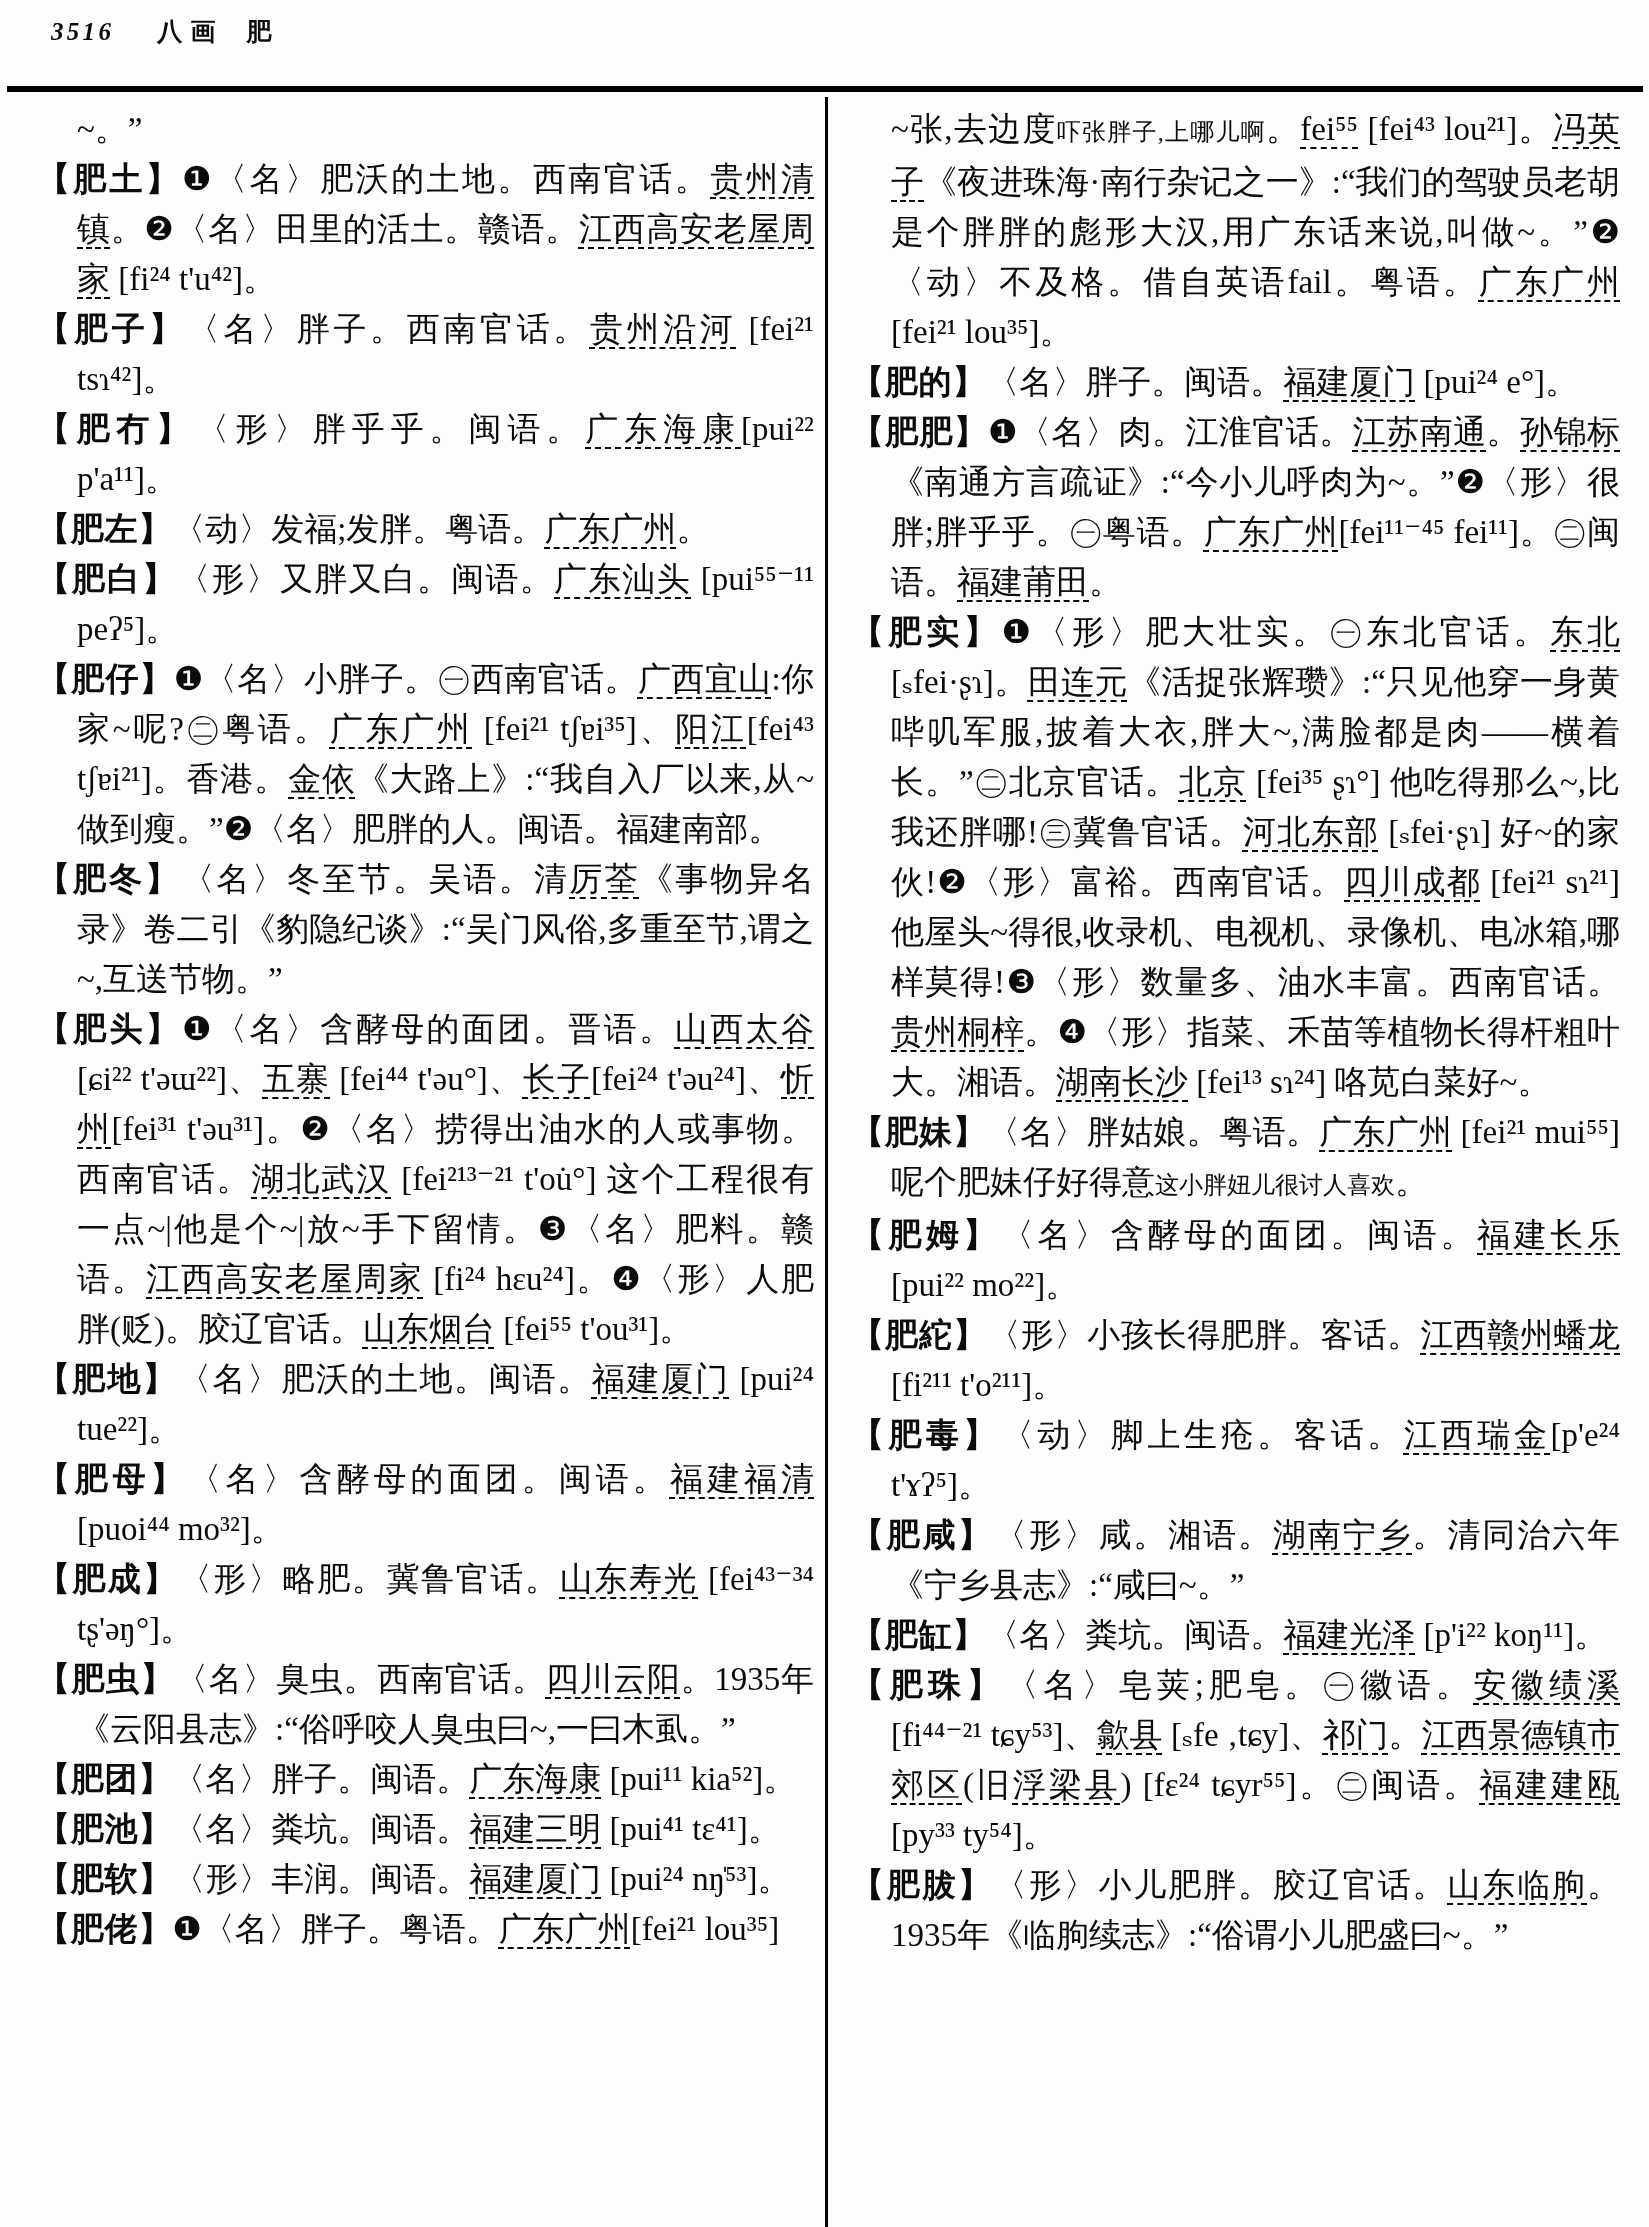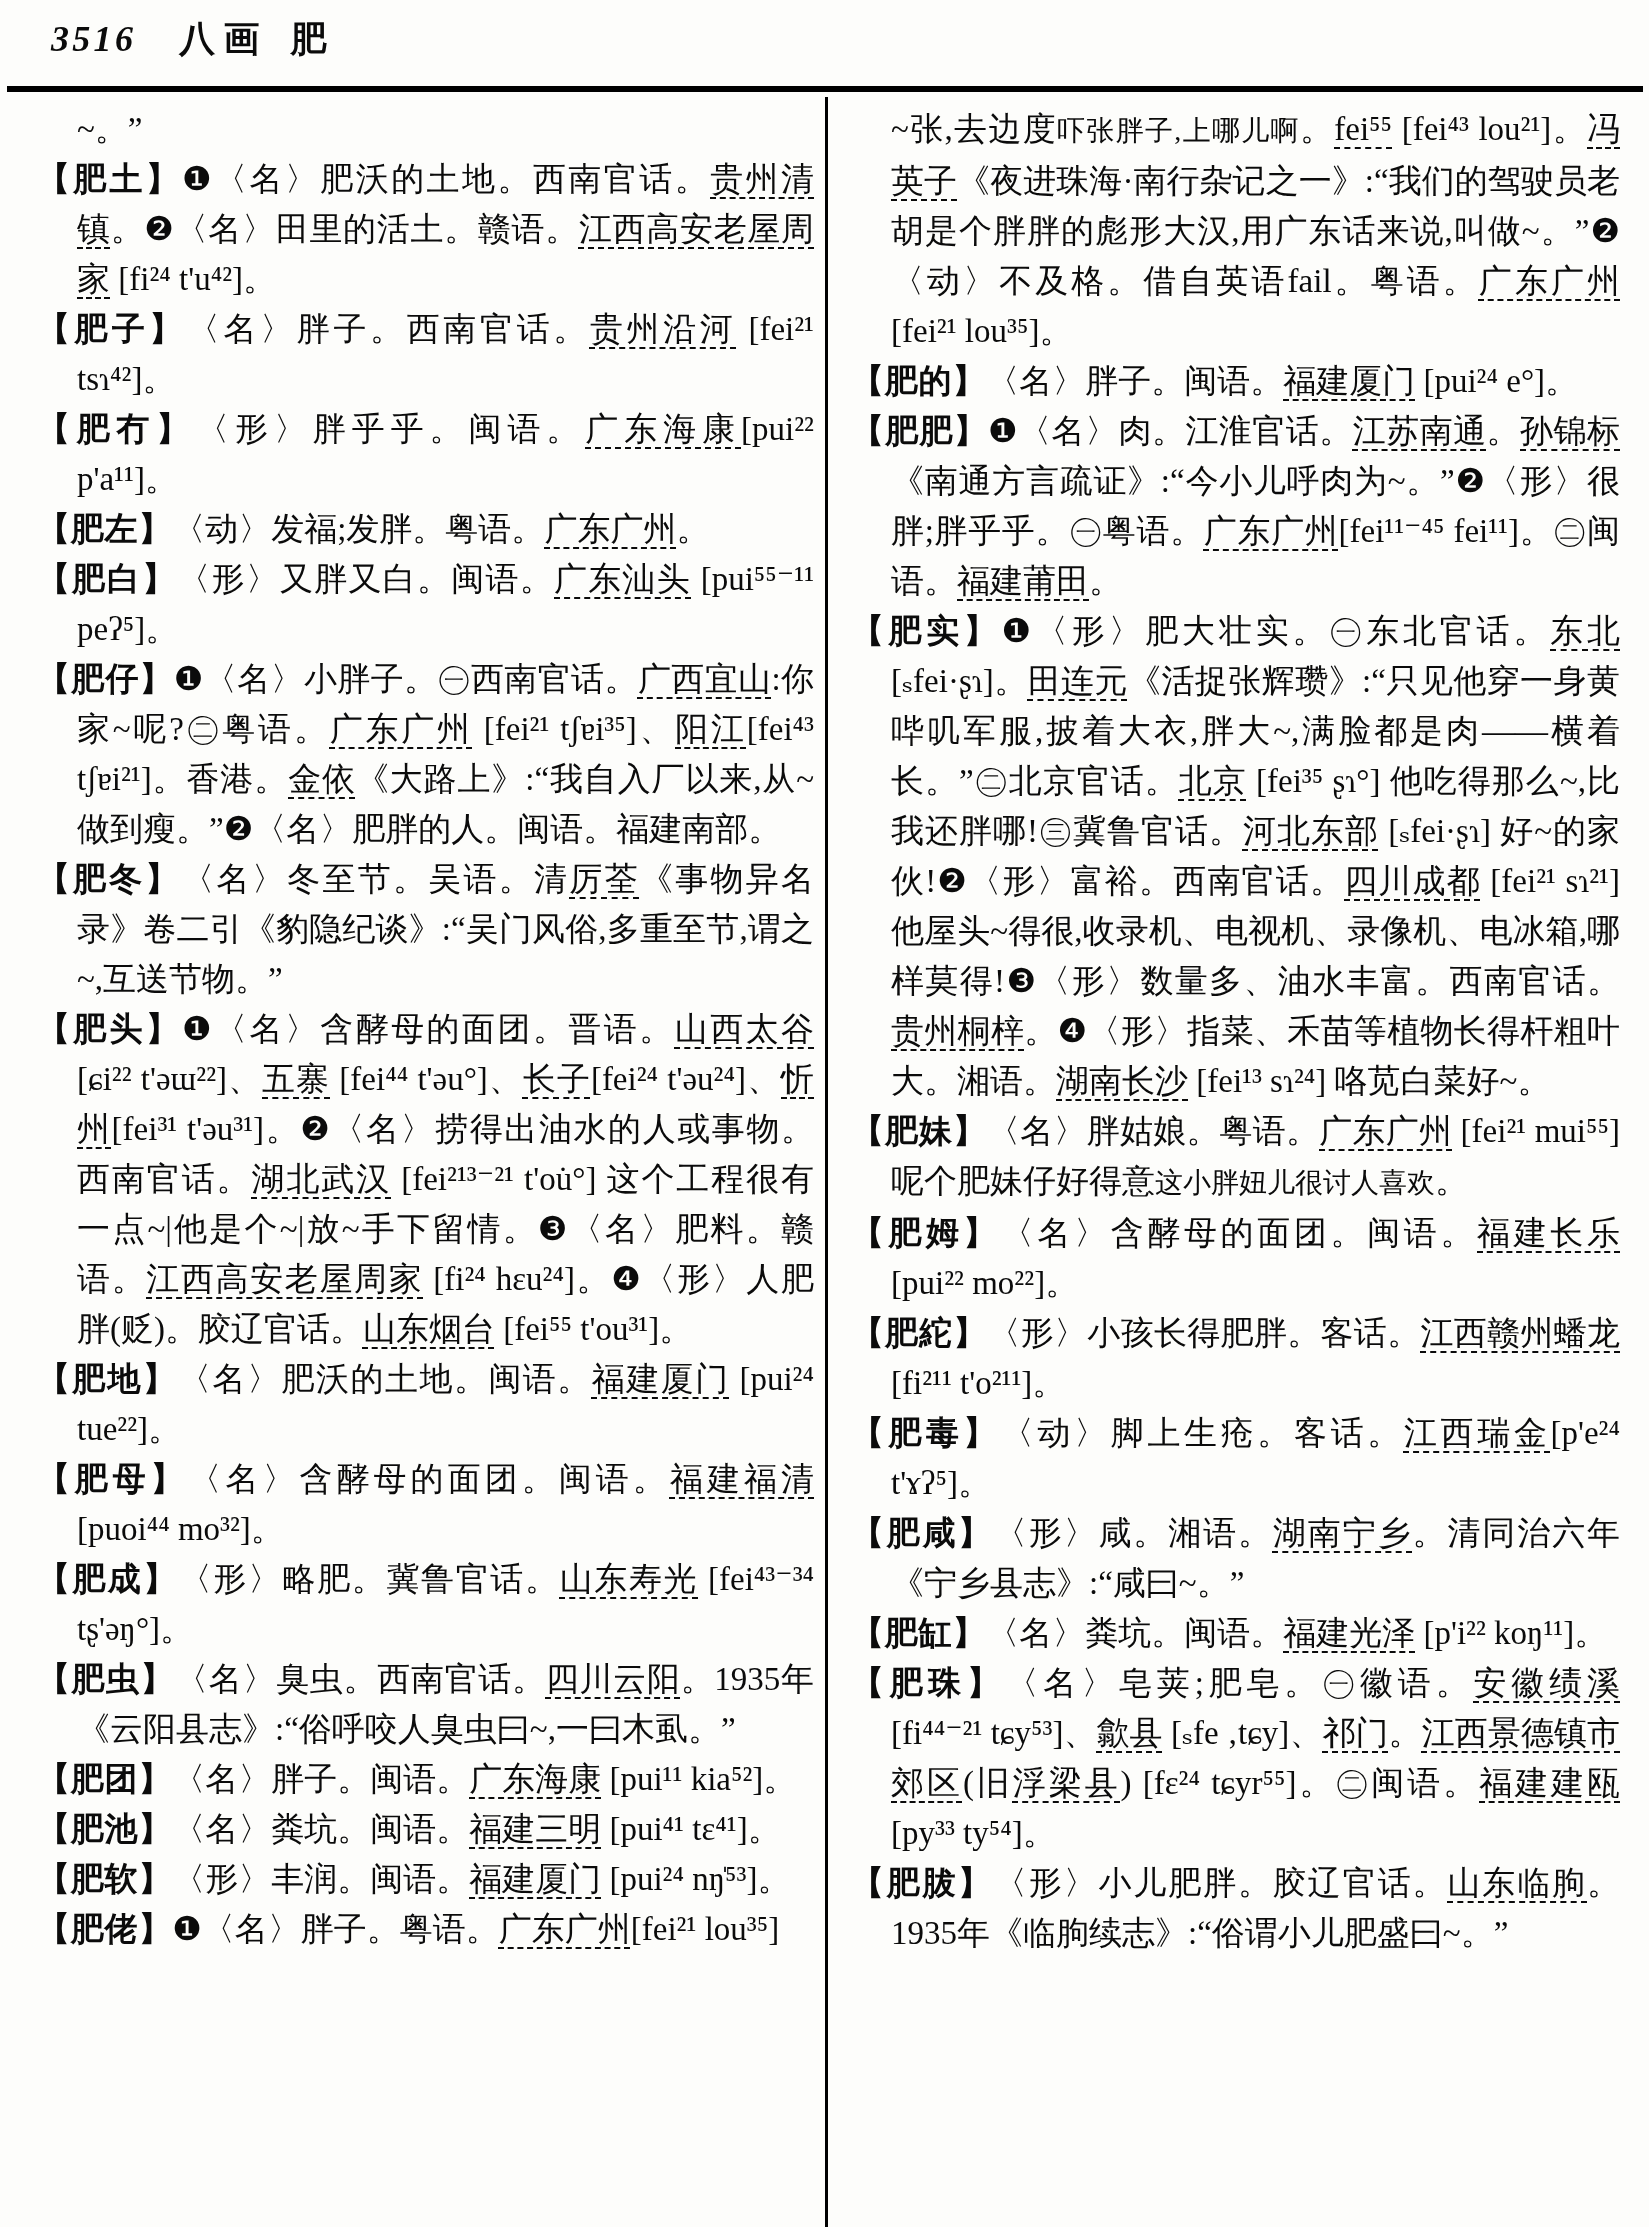"3516 八画 肥" .header { font-size: 36px -> 25px }
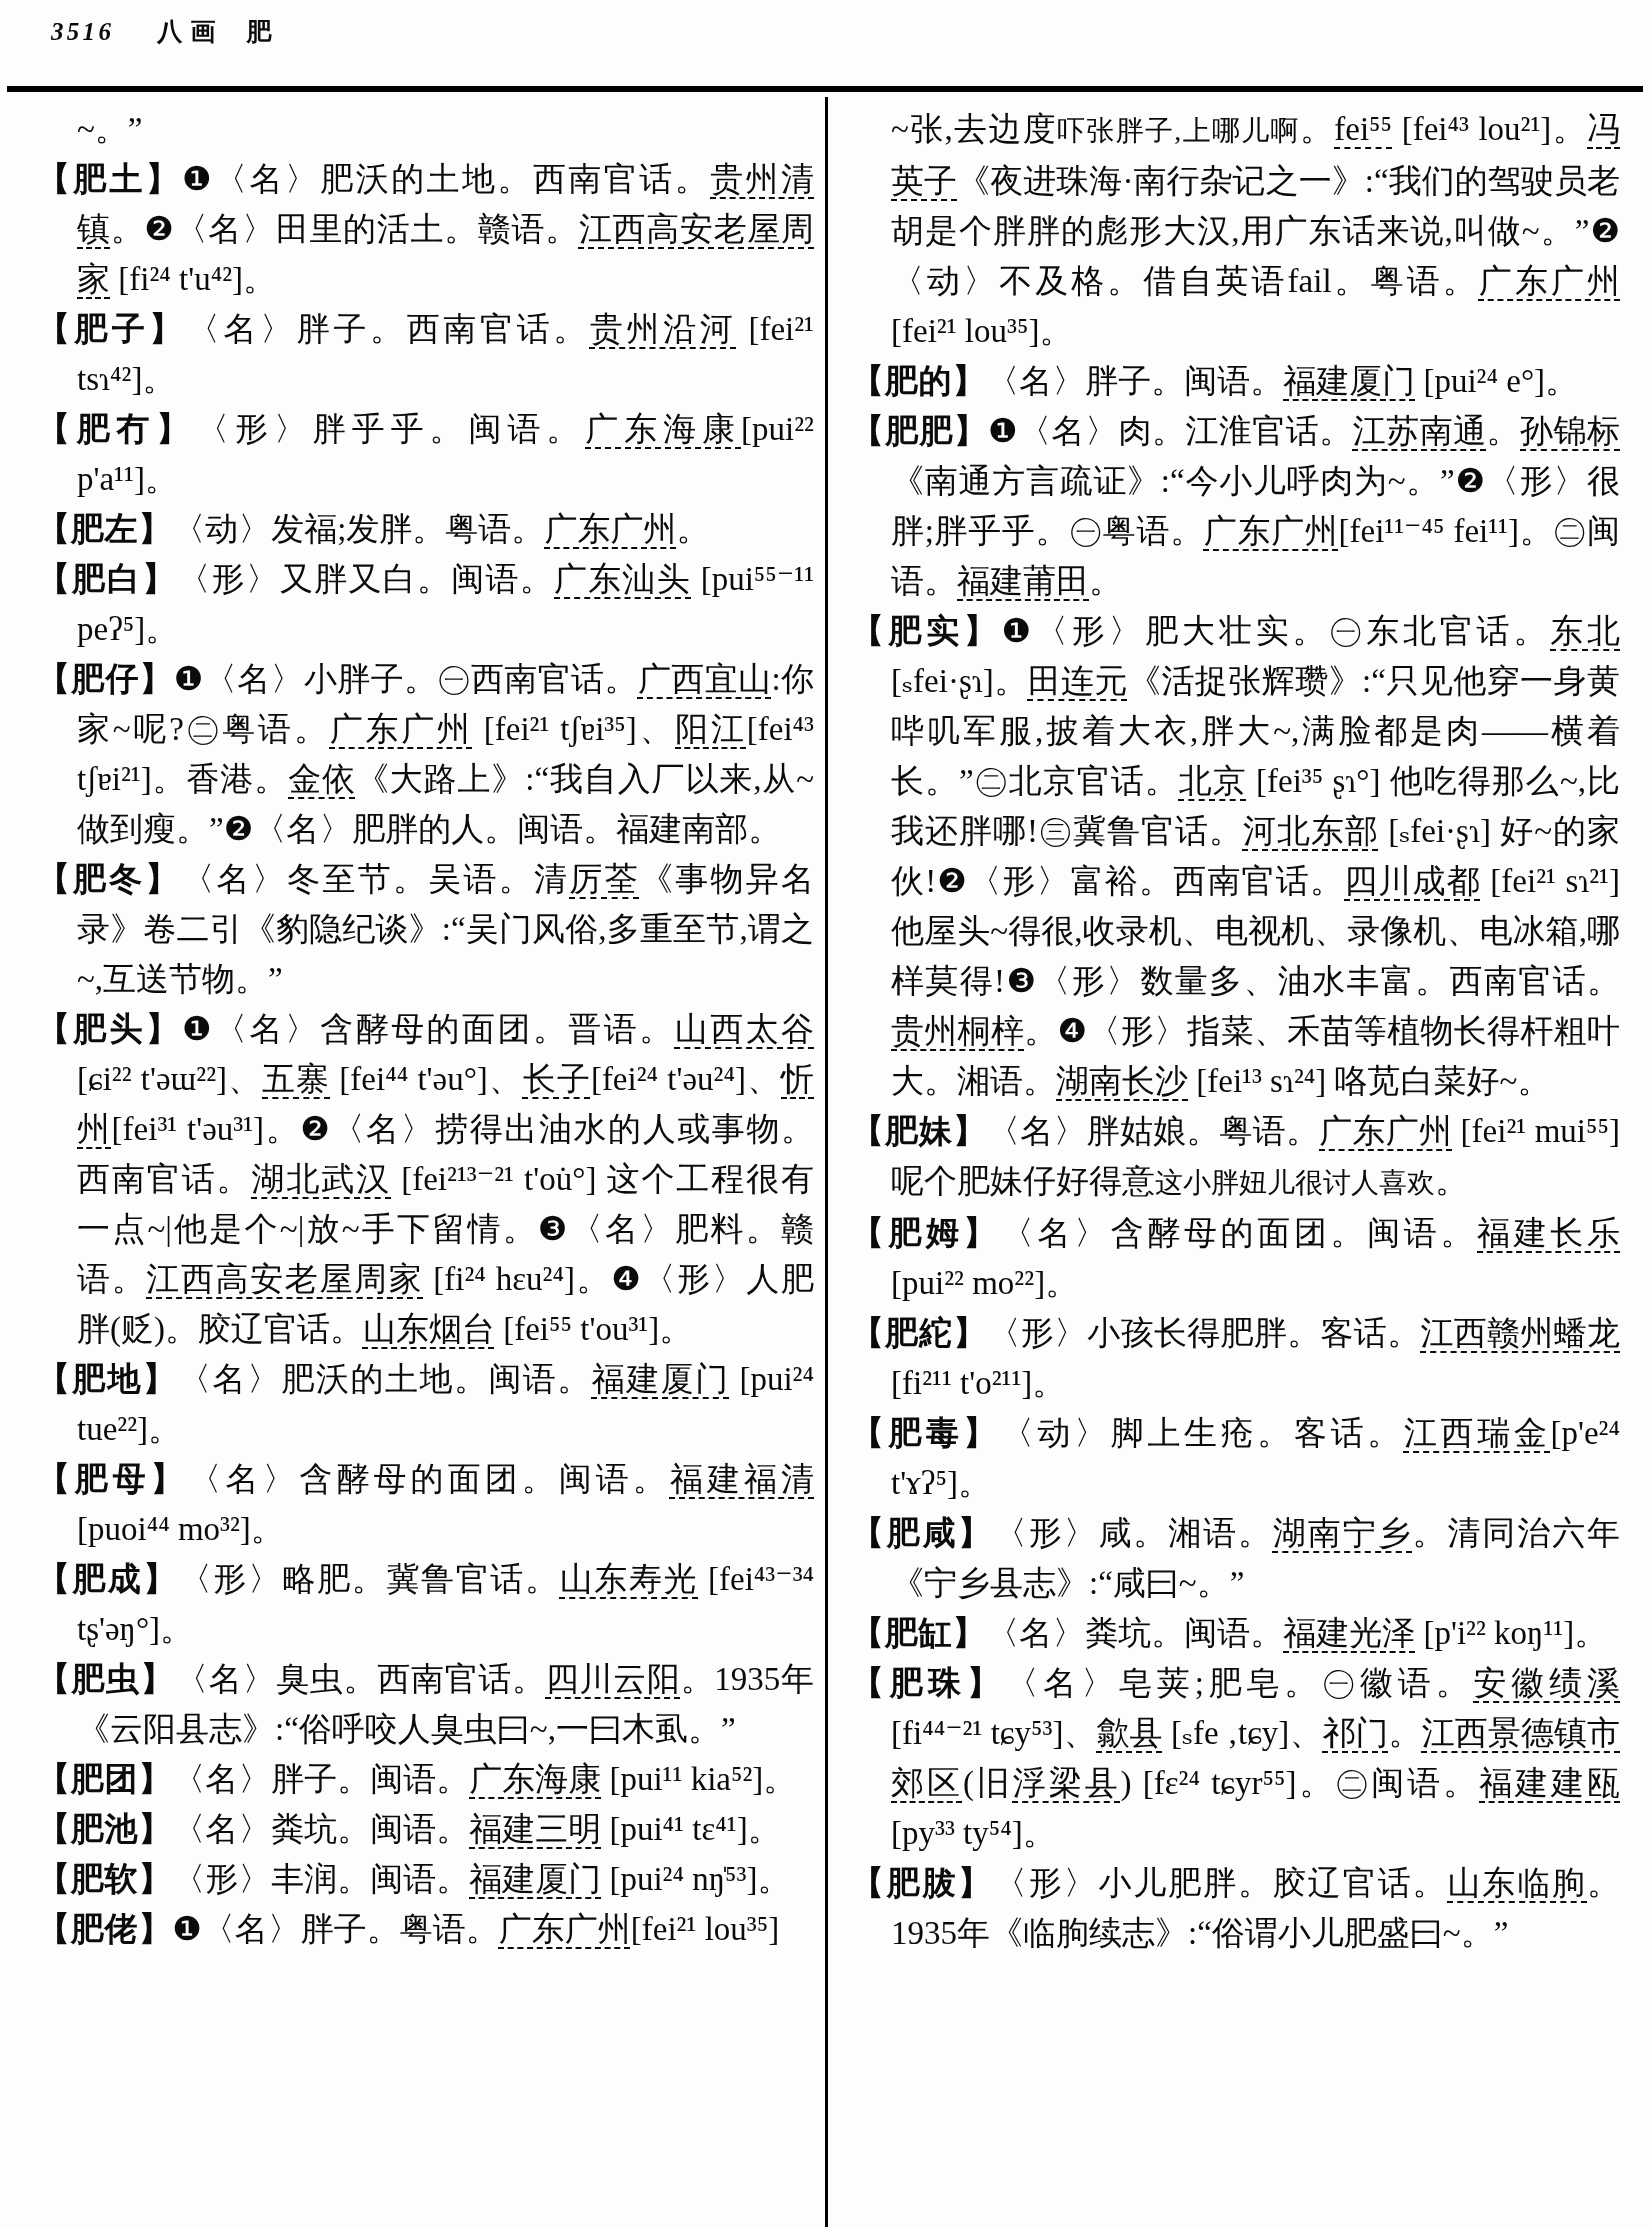"吓张胖子,上哪儿啊" .g { font-size: 28px -> 24px }
